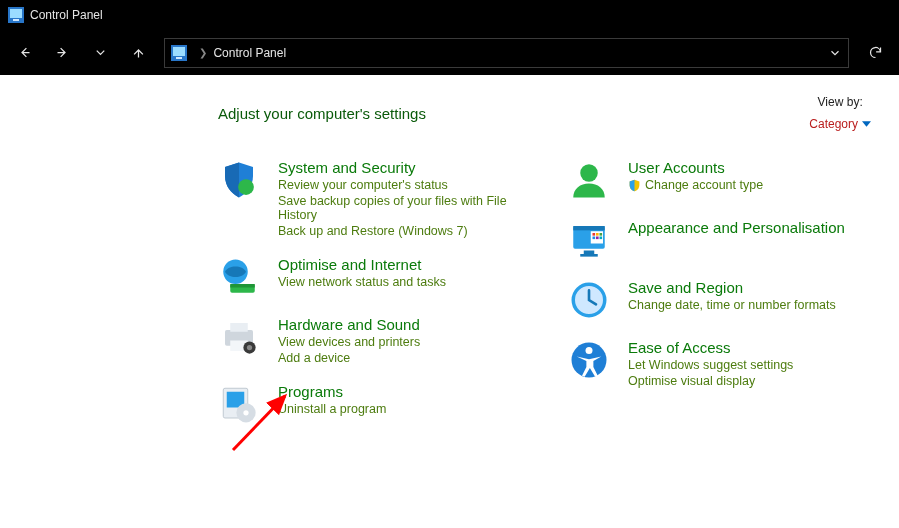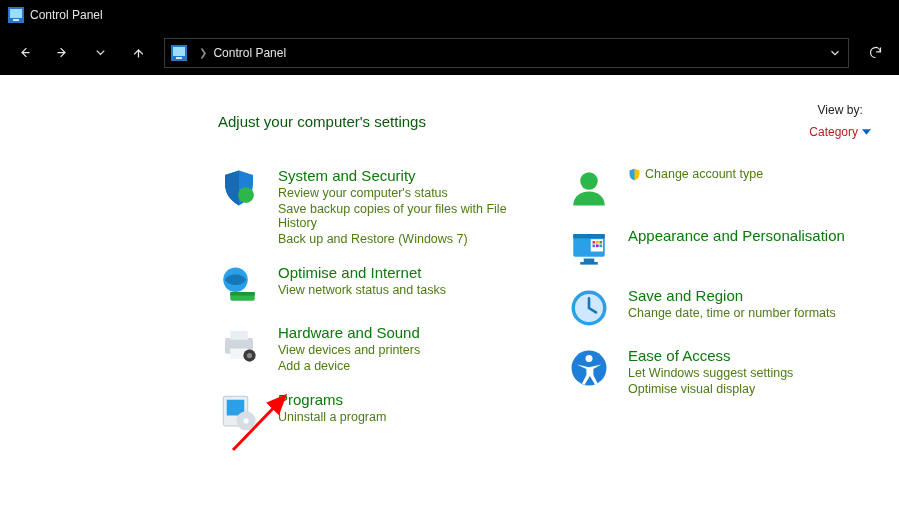"Adjust your computer's settings" .content { padding: 28px 28px 0 218px -> 20px 28px 0 218px }
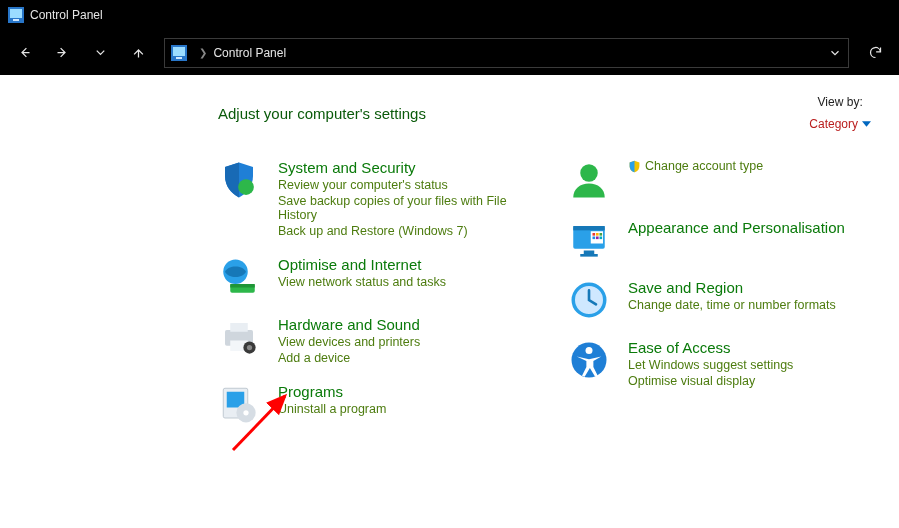"User Accounts" a.cat-title { html: none -> <a>User Accounts</a> }
